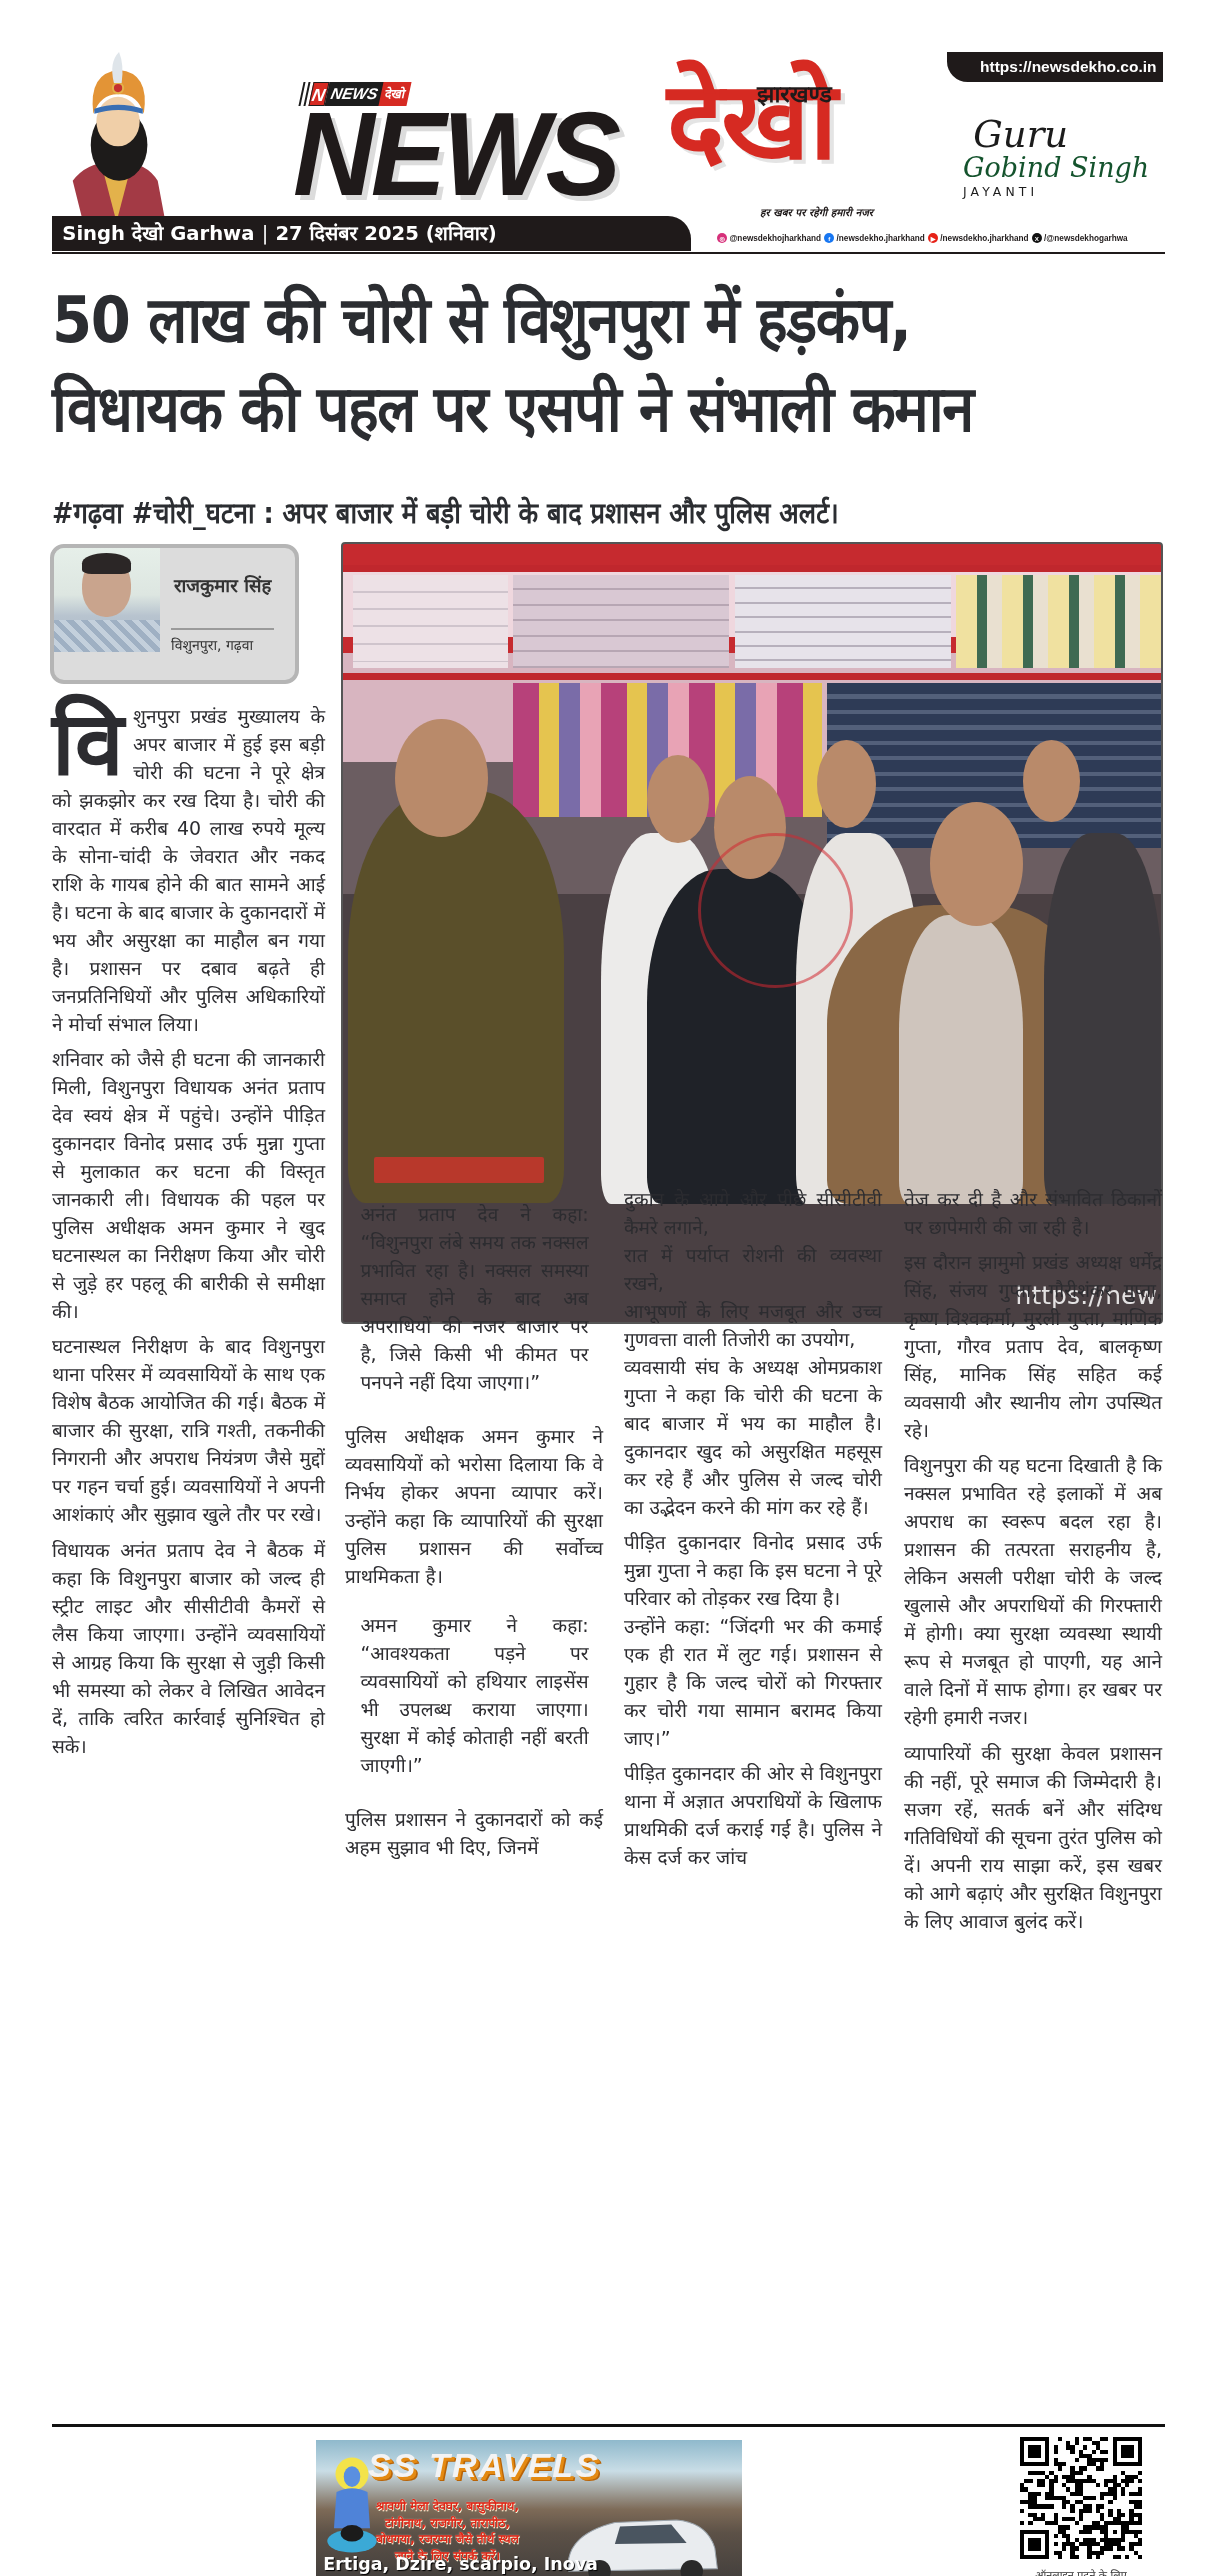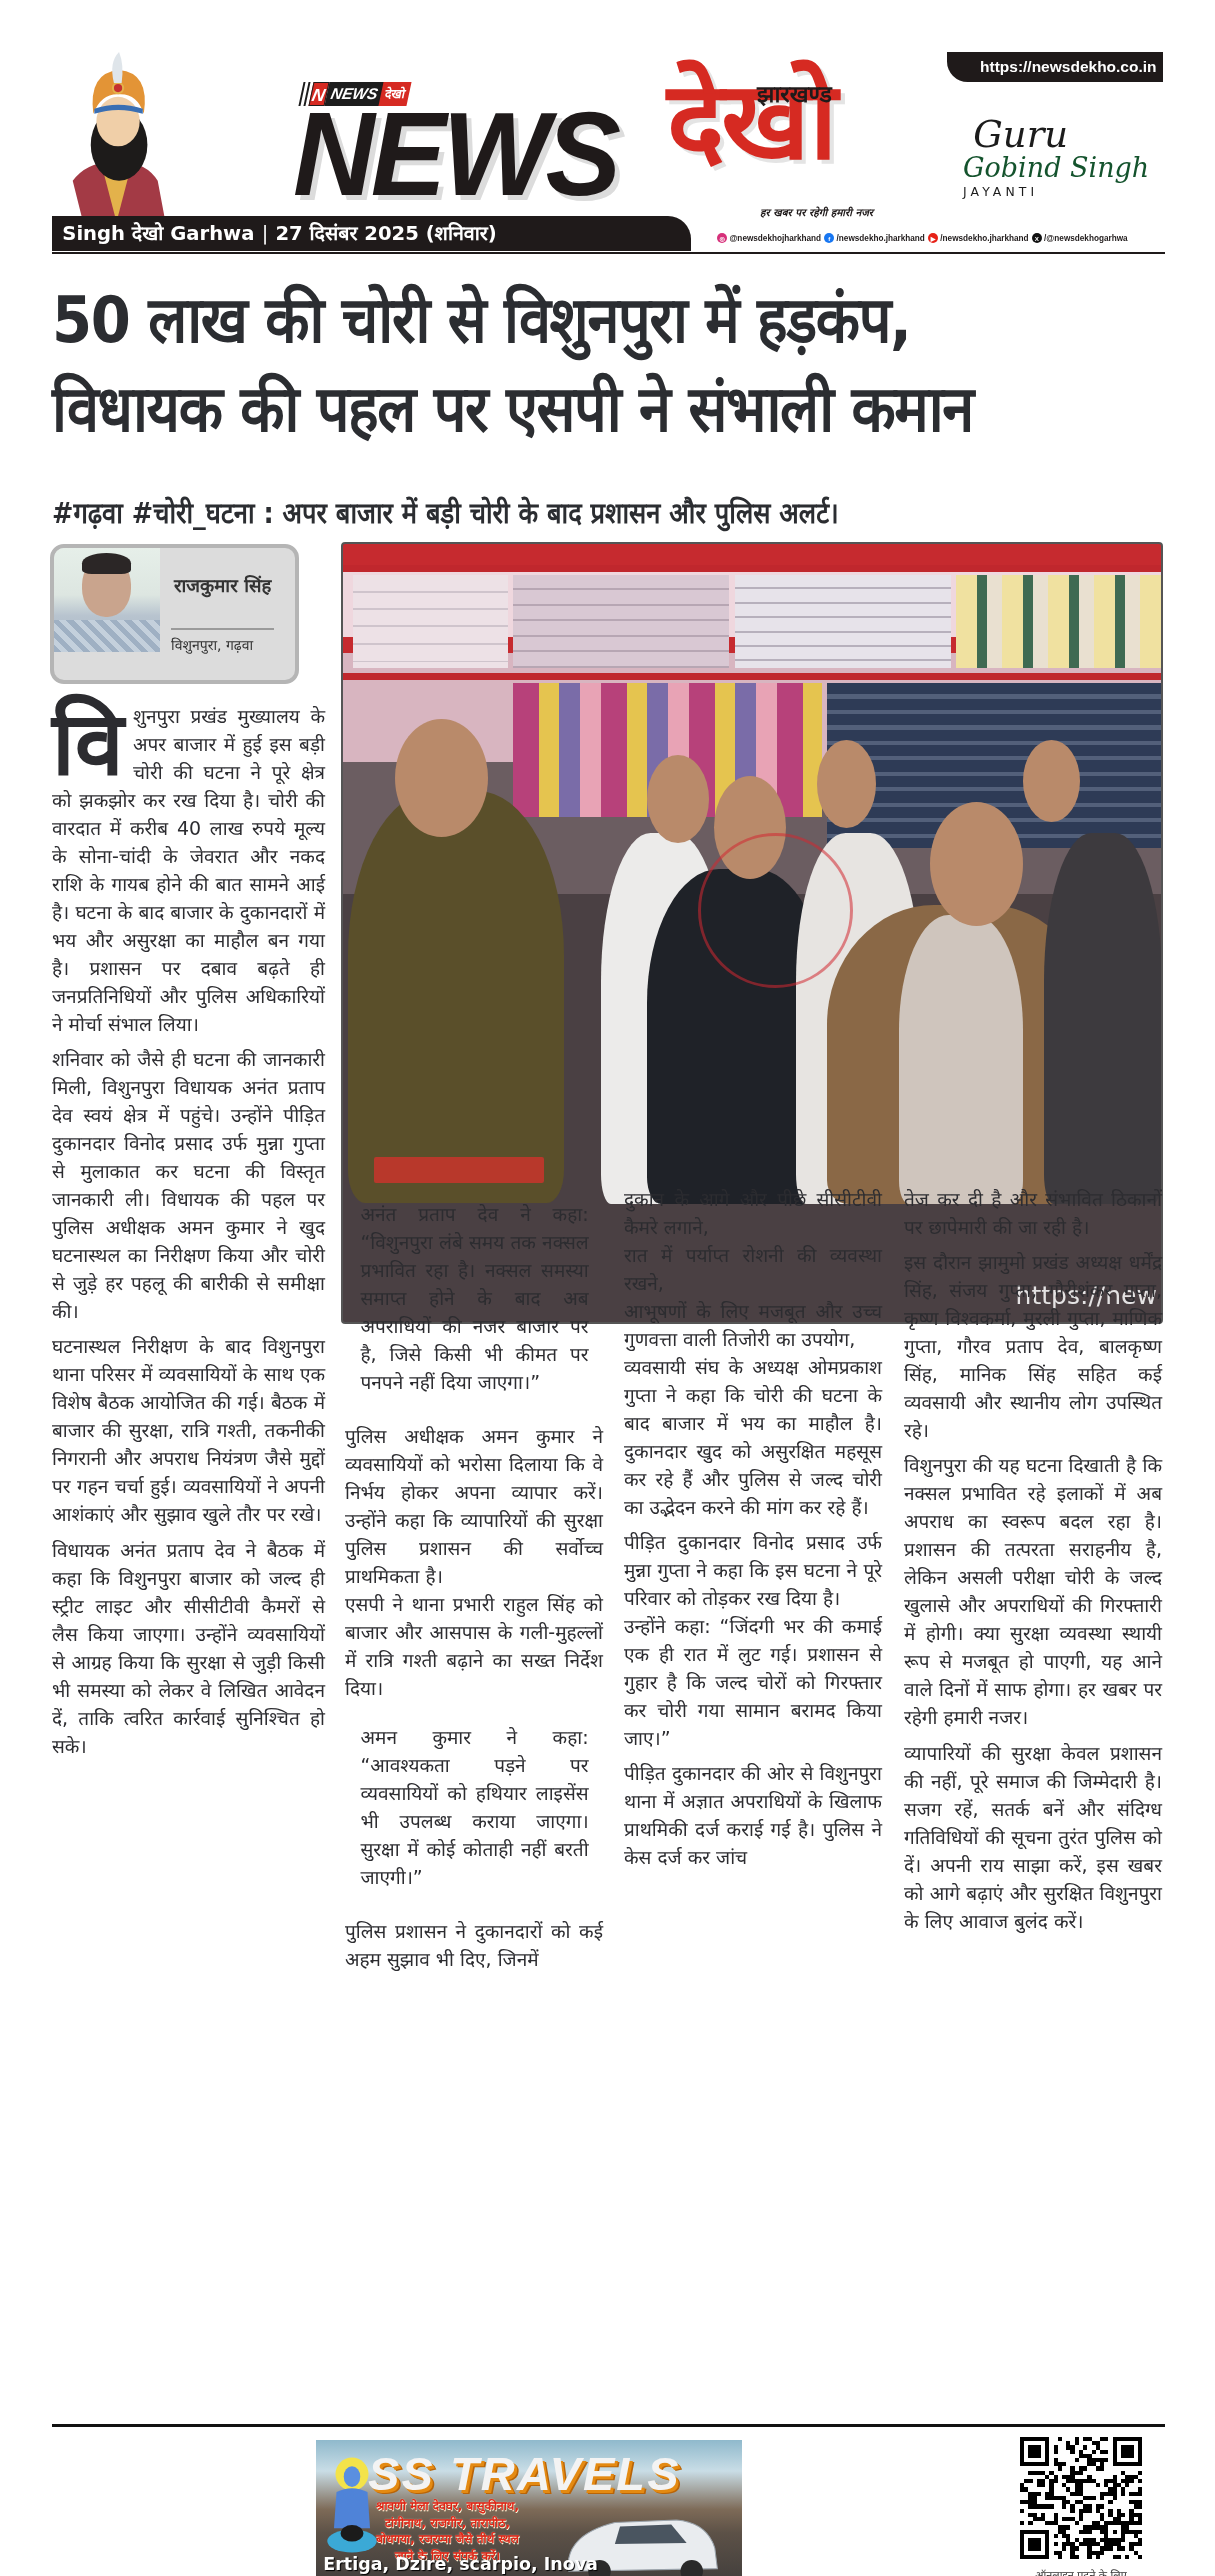"एसपी ने थाना प्रभारी राहुल" p { html: <p>एसपी ने थाना प्रभारी राहुल सिंह को बाजार और आसपास के गली-मुहल्लों में रात्रि गश्ती बढ़ाने का सख्त निर्देश दिया।</p> -> none }
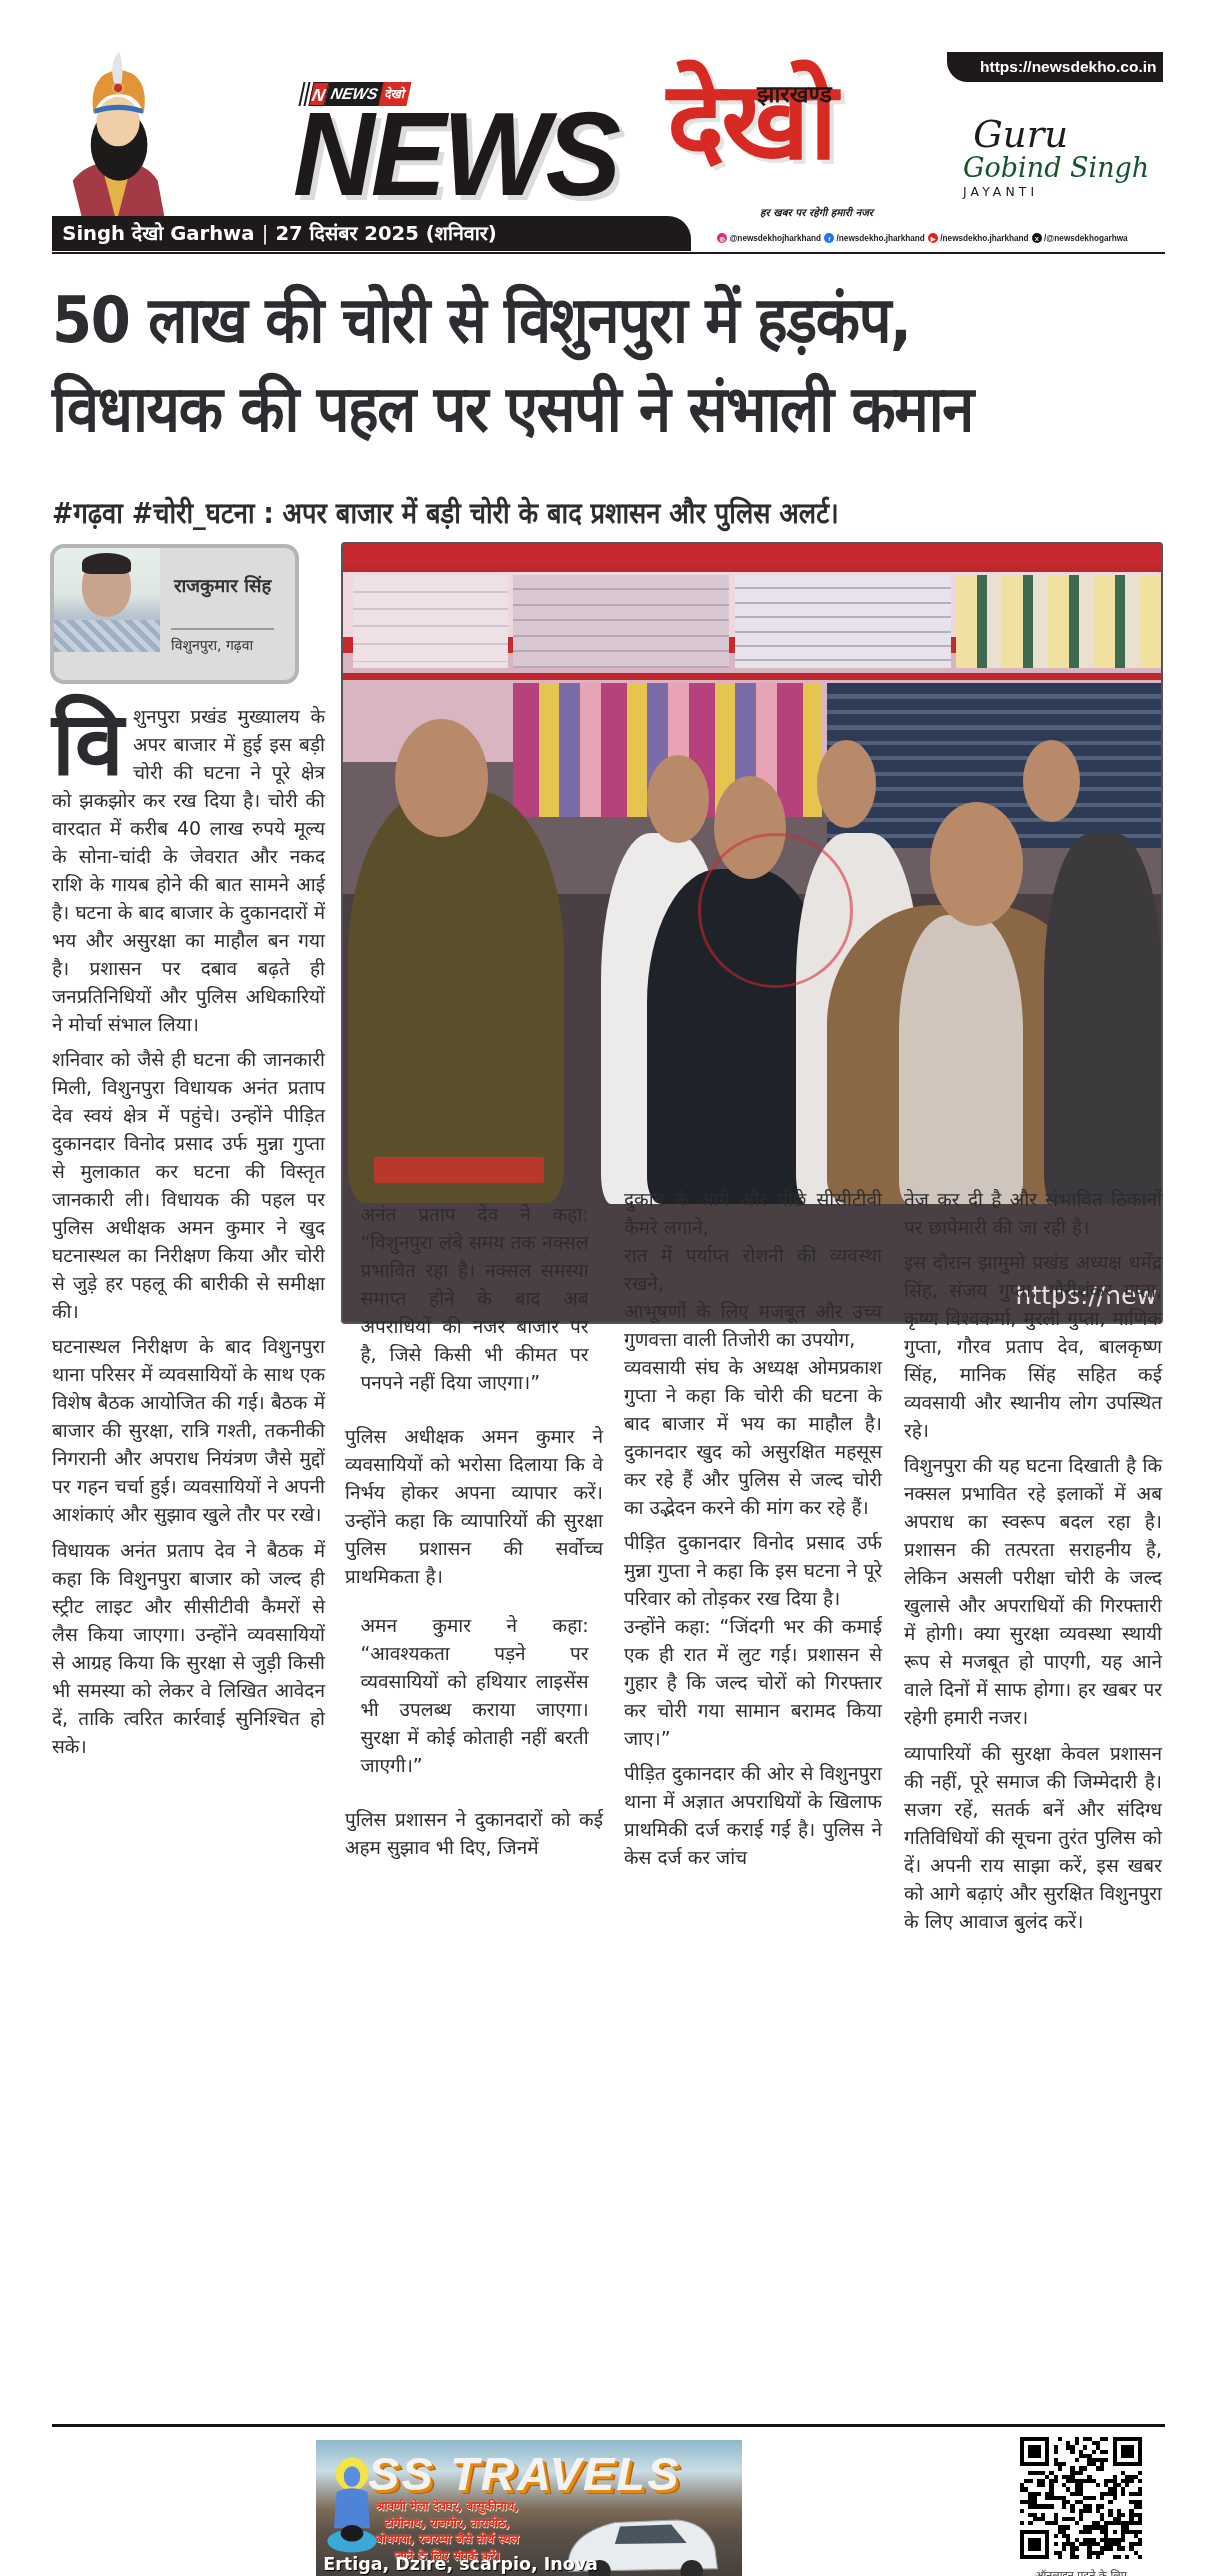"SS TRAVELS" #ad-title { font-size: 47px -> 34px }
